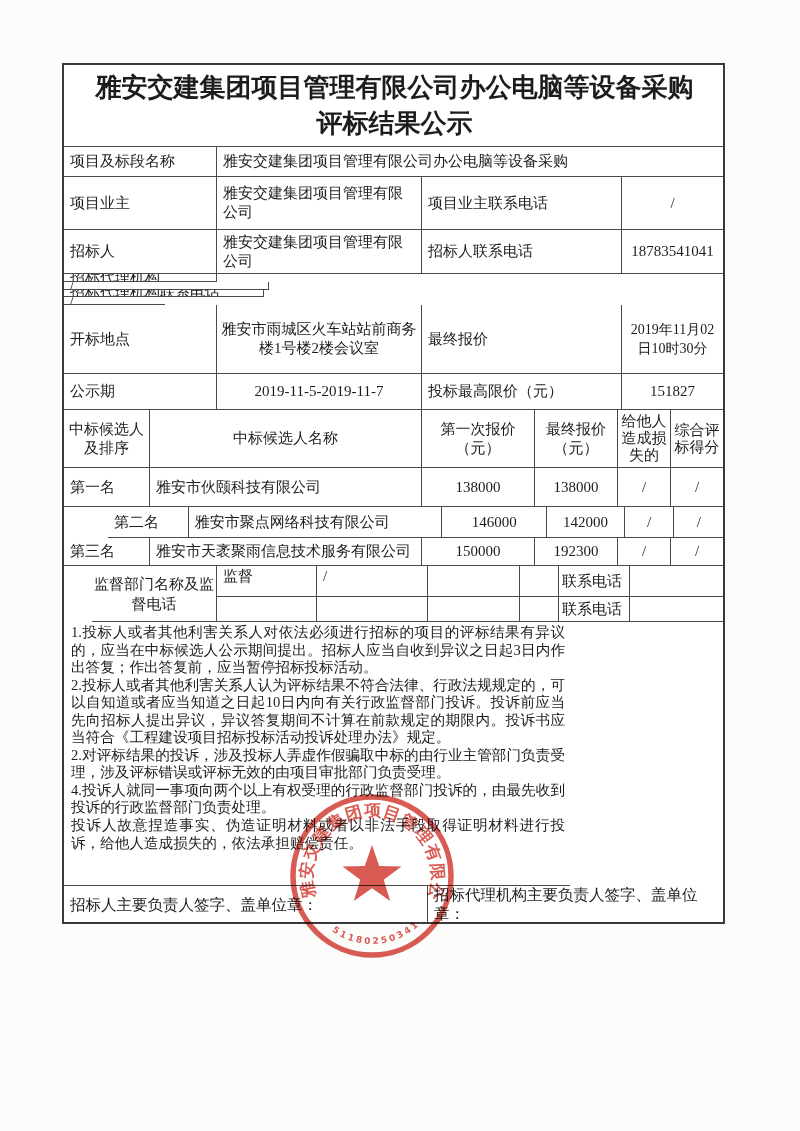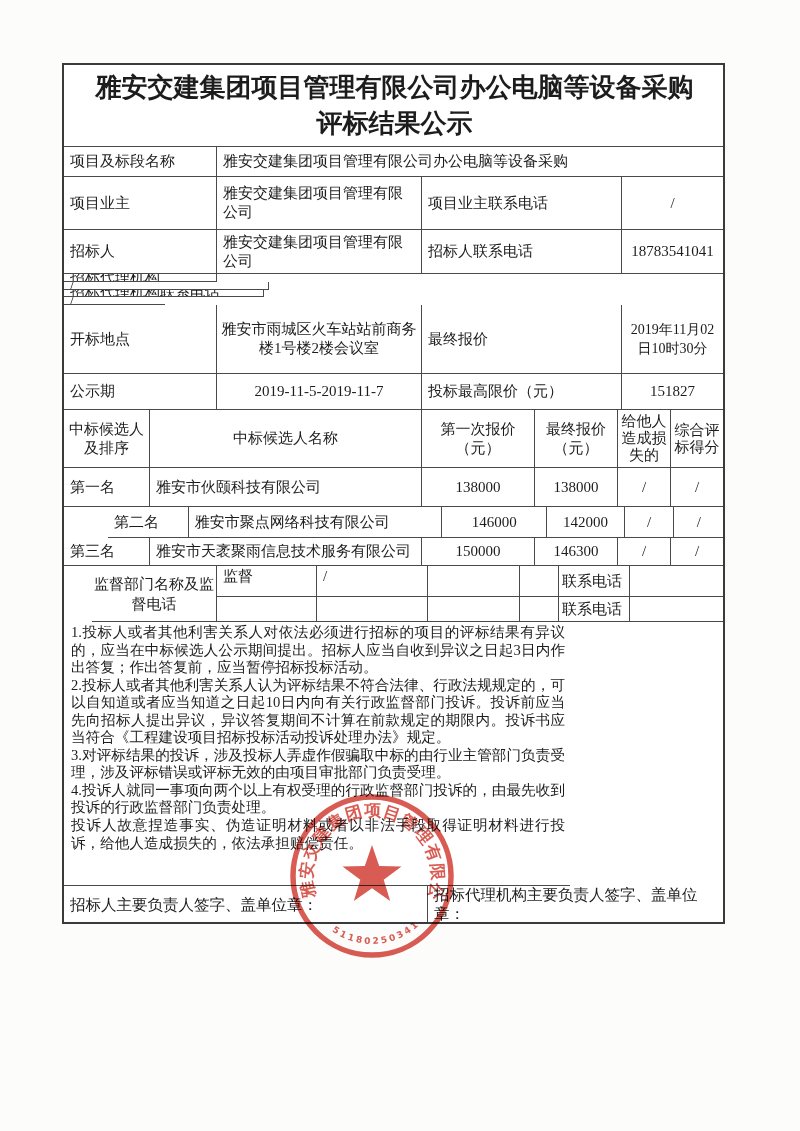"146300" div.c { text: 146300 -> 192300 }
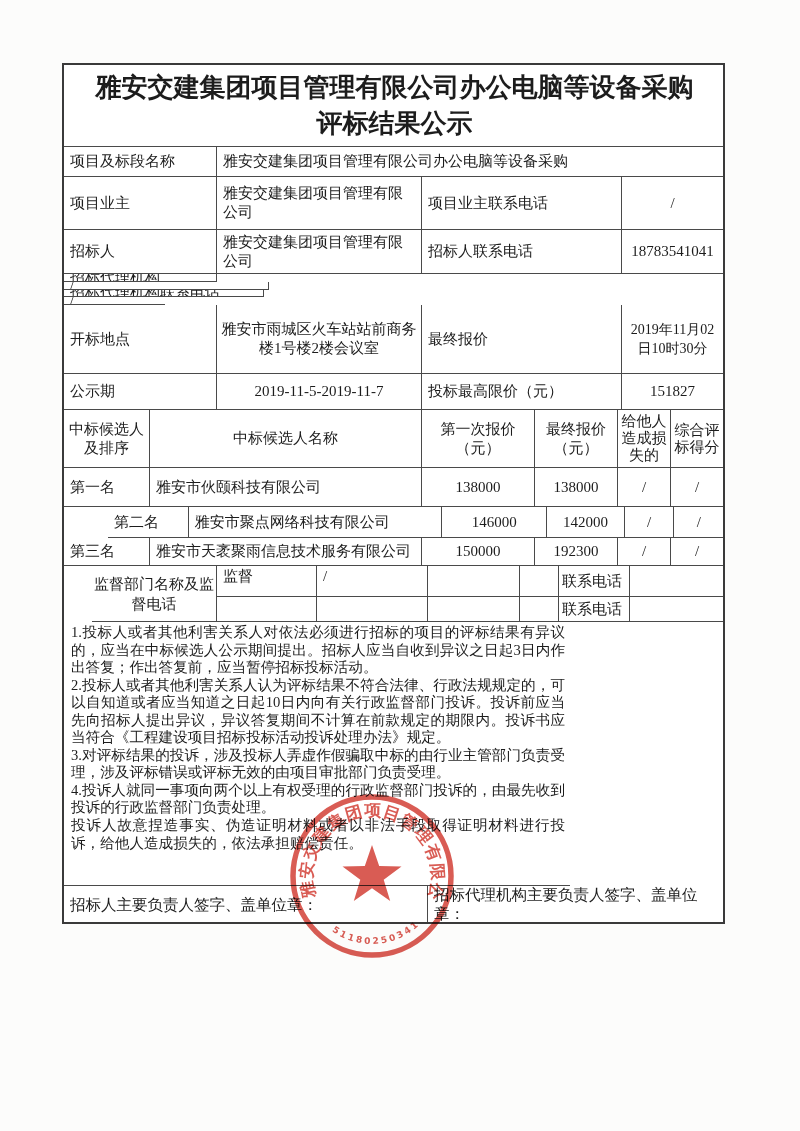"3.对评标结果的投诉，涉及投标人弄虚作假骗取中标的由行业主管部门负责受理，涉及评" div { text: 3 -> 2 }
